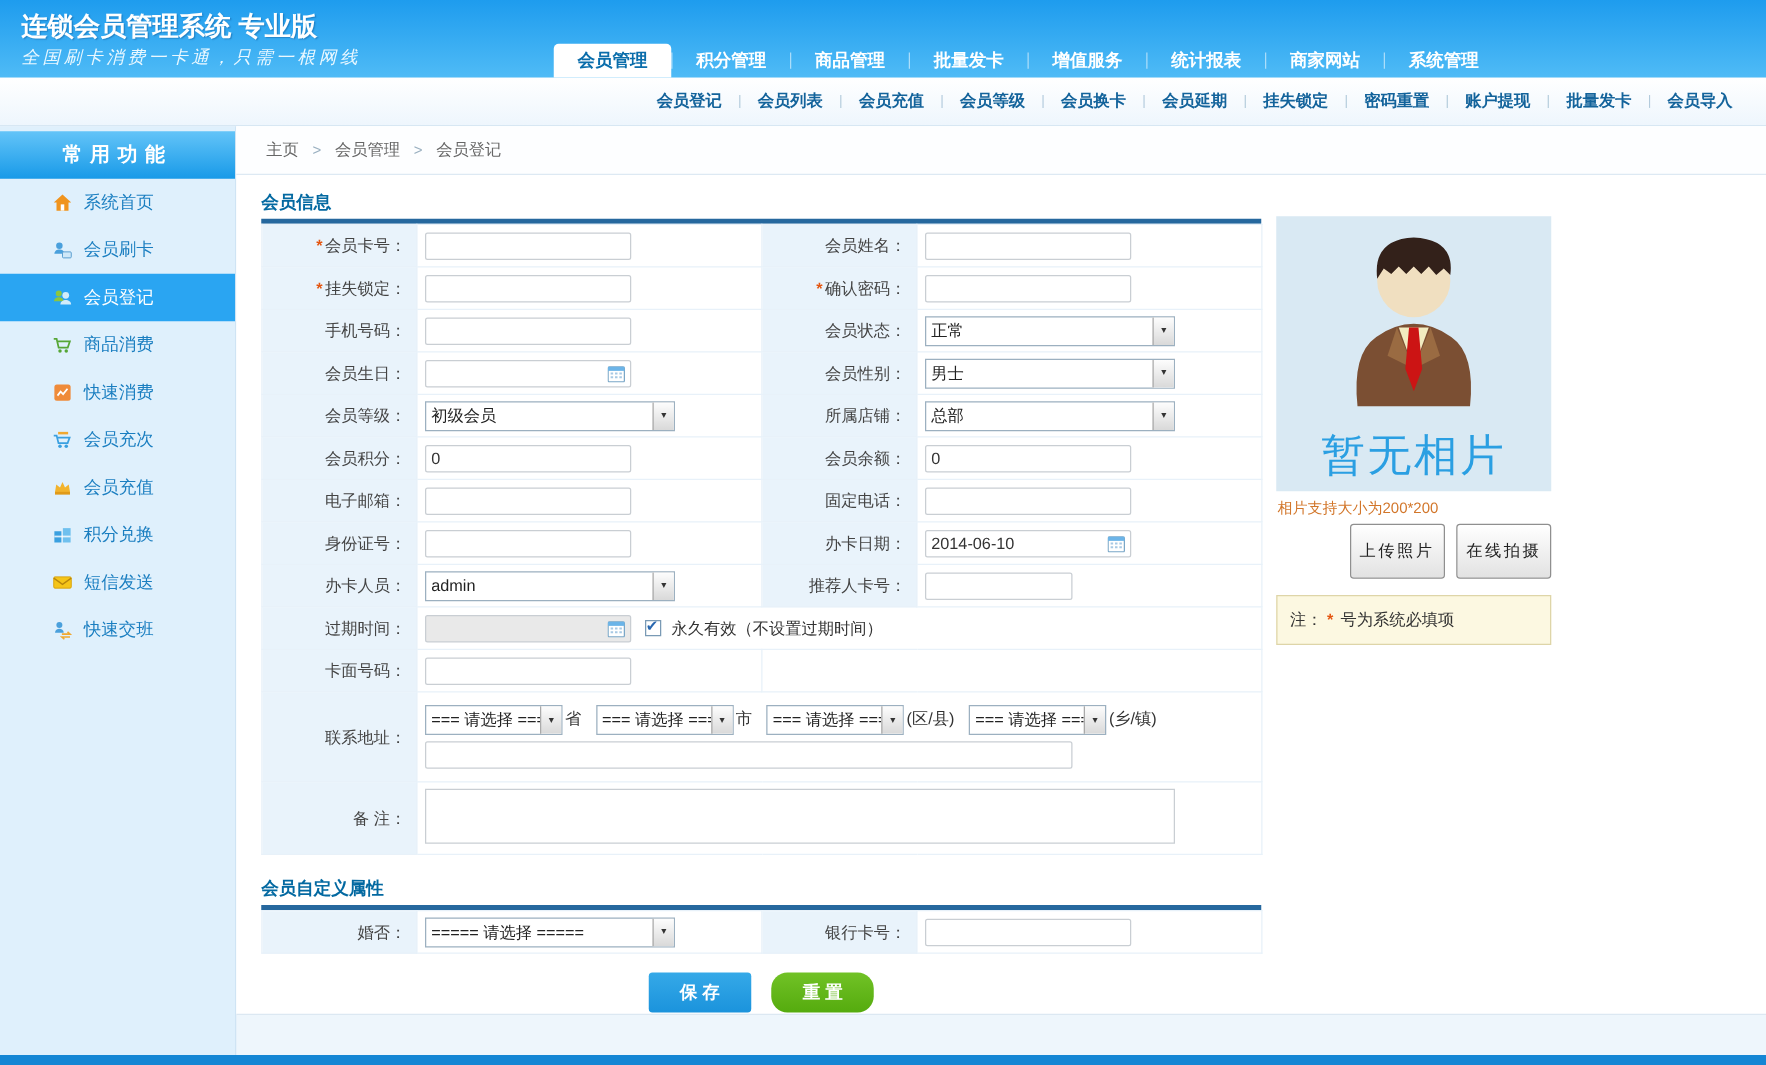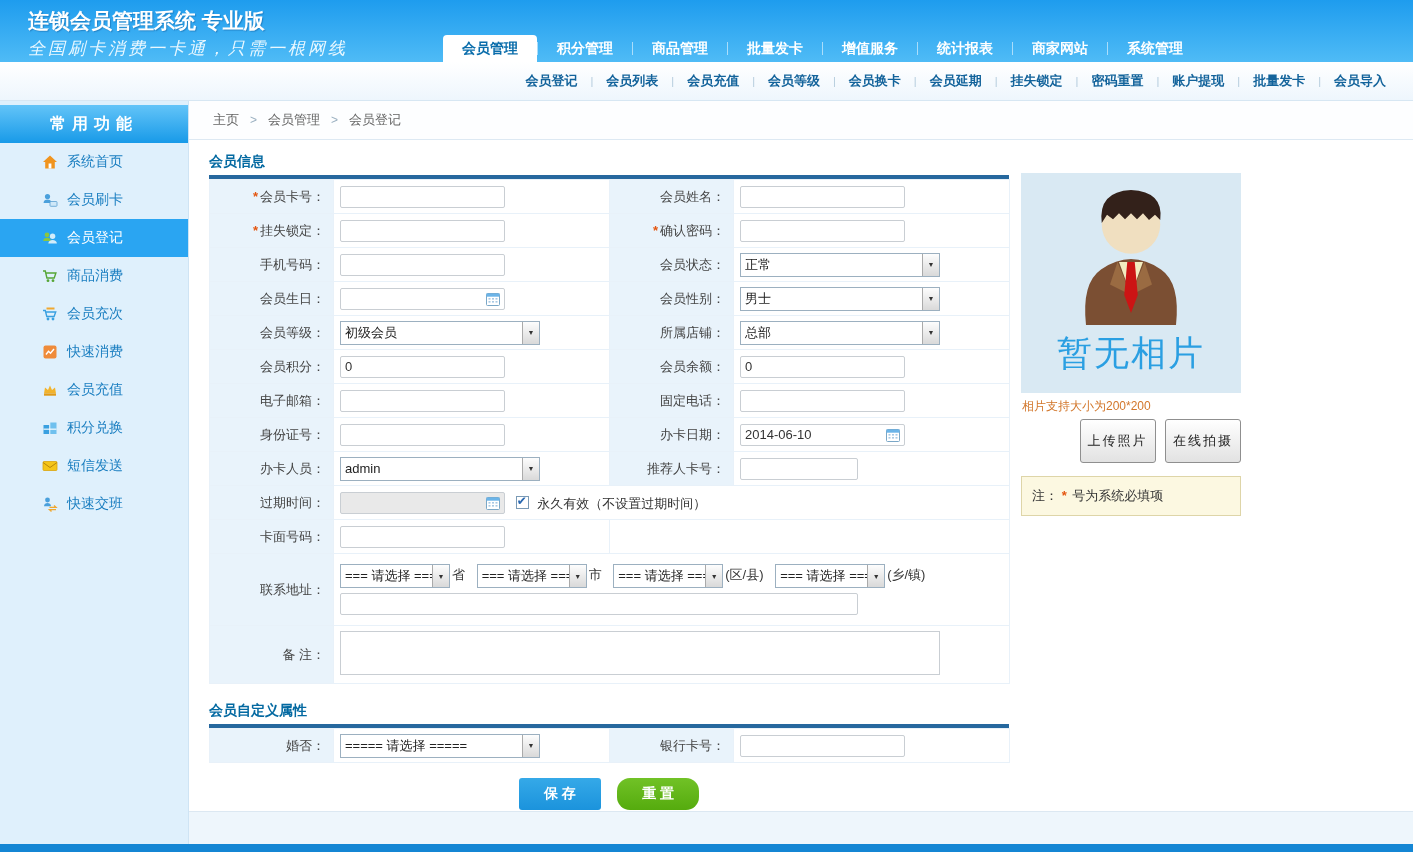"连锁会员管理系统 专业版" .logo { left: 28px -> 17px }
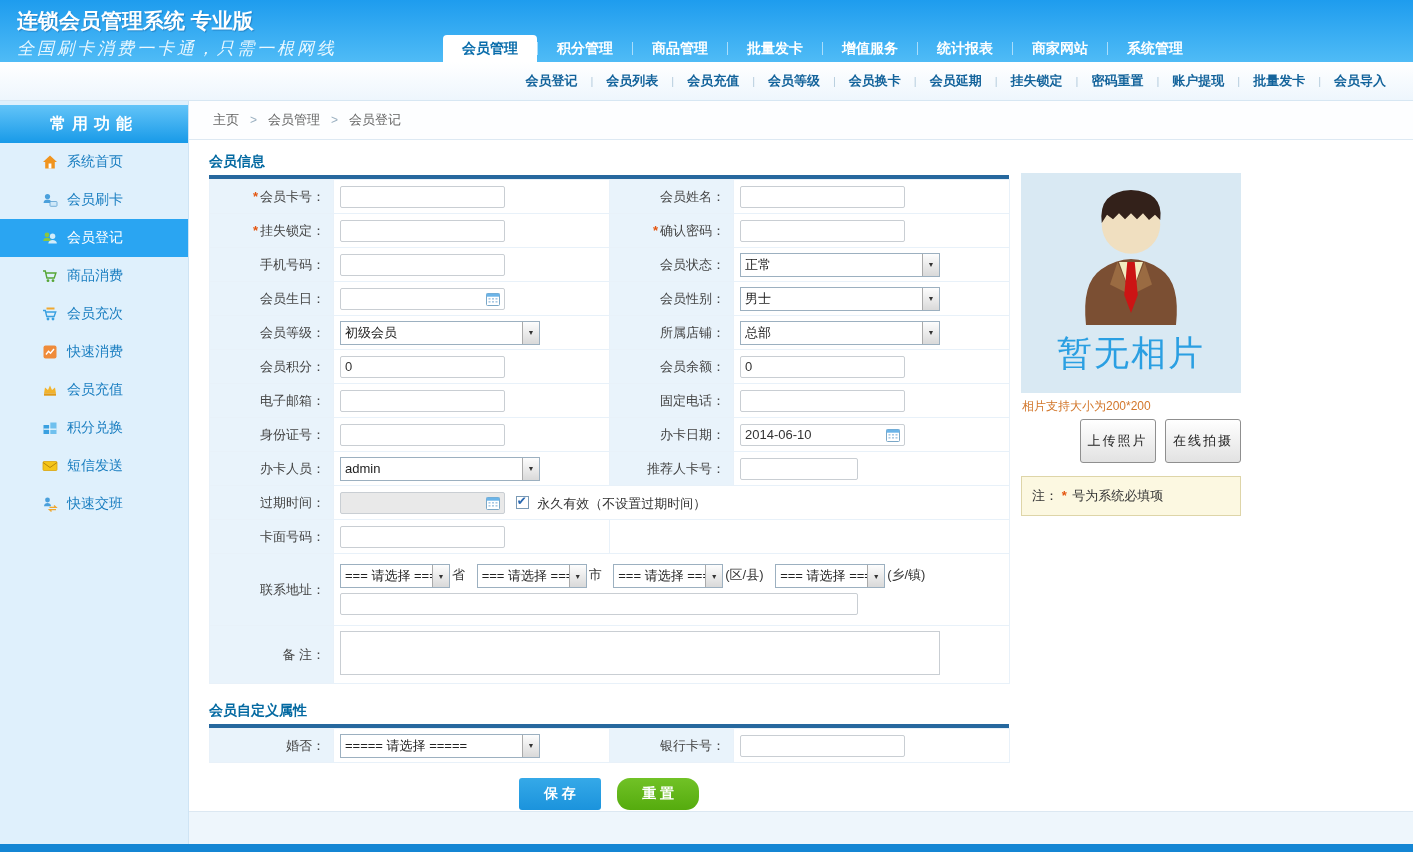"全国刷卡消费一卡通，只需一根网线" .logo-sub { font-size: 17px -> 14px }
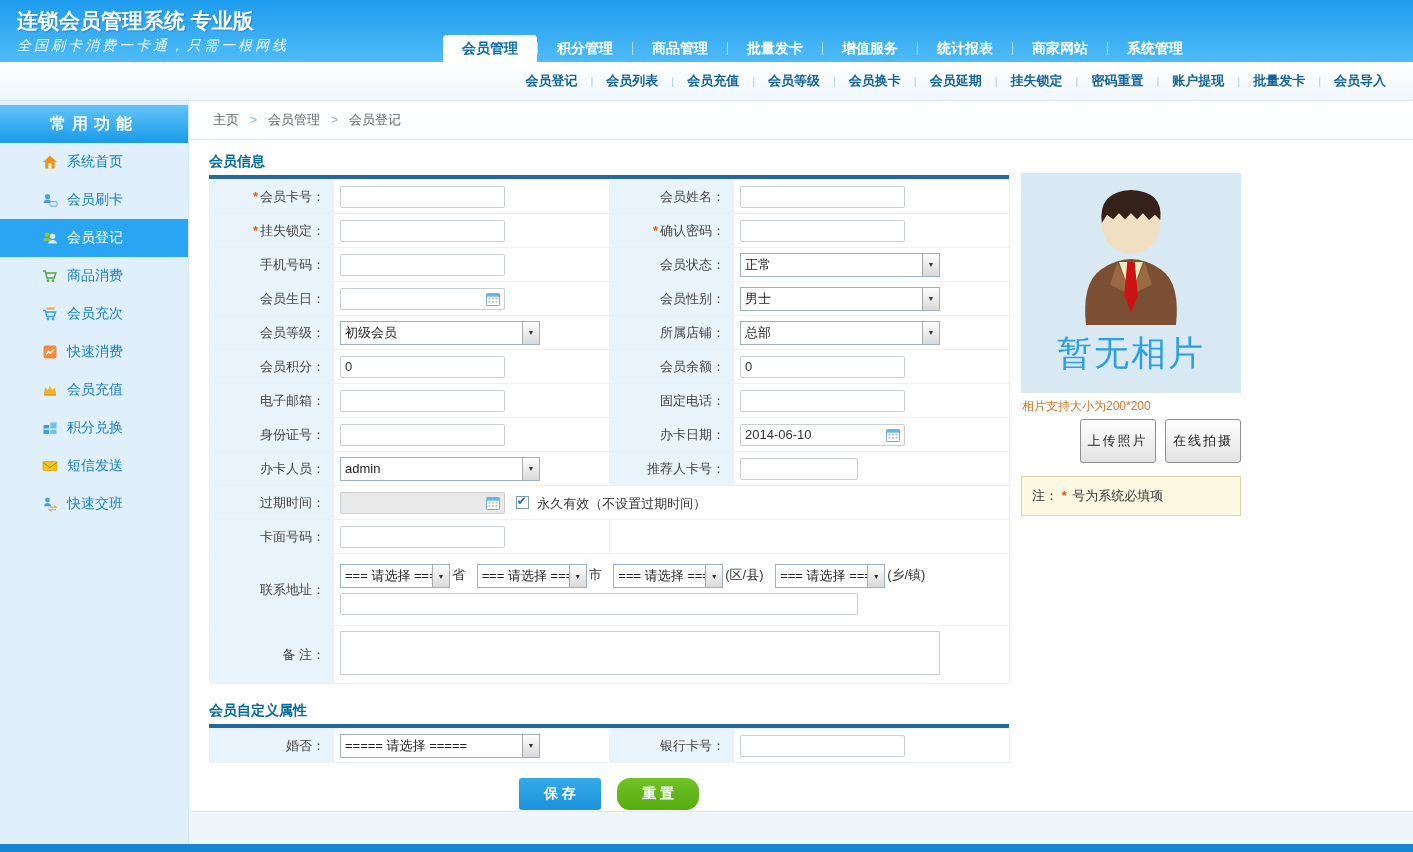"会员充次" div.side-item { order: before "快速消费" -> after "快速消费" }
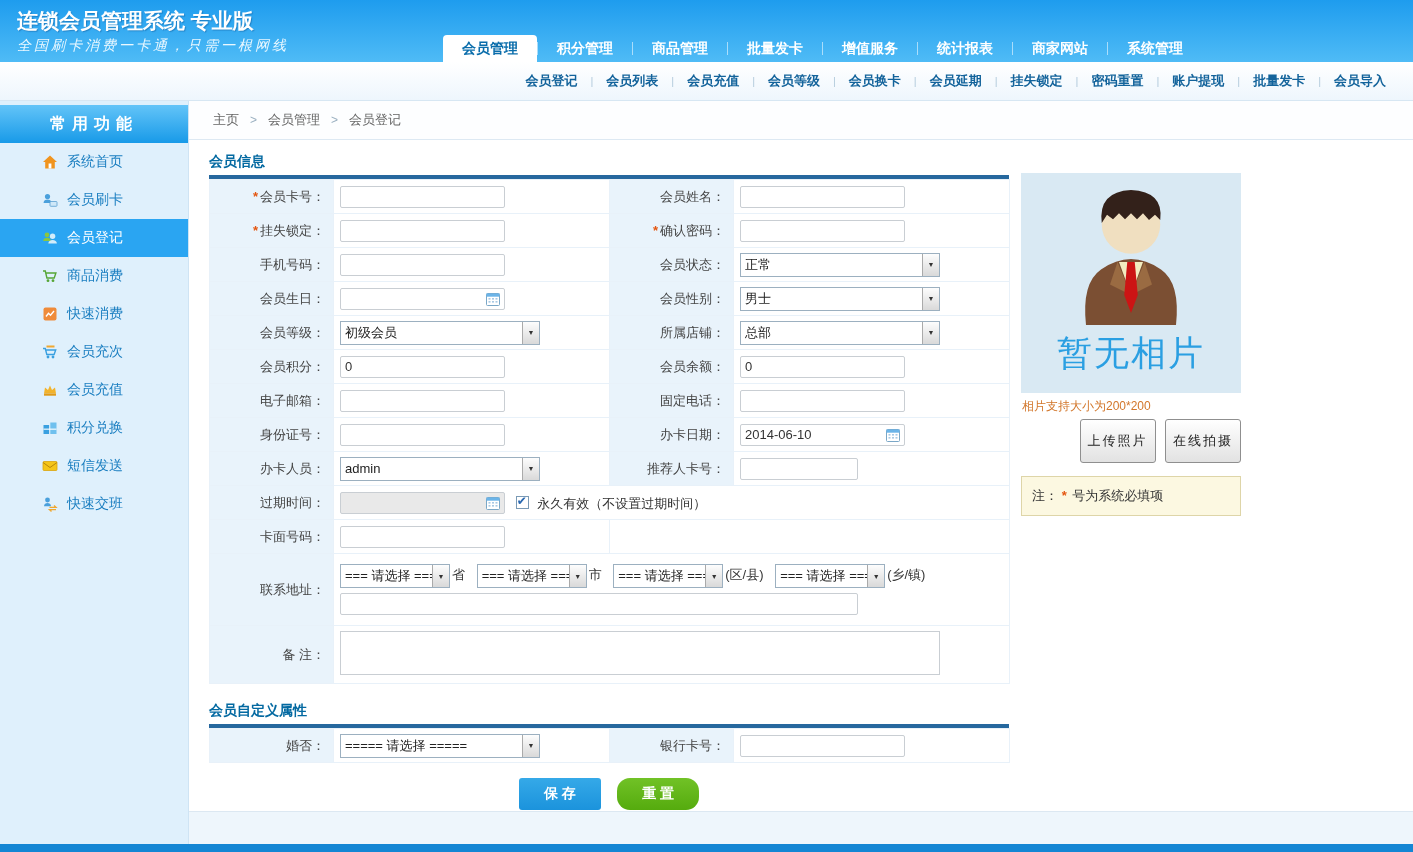"暂无相片" .nophoto { margin-top: 2px -> 14px }
